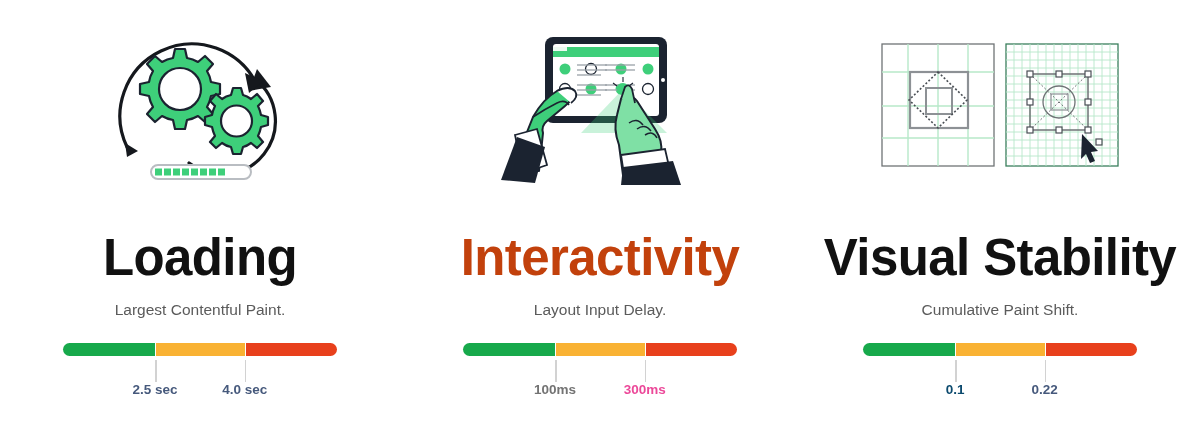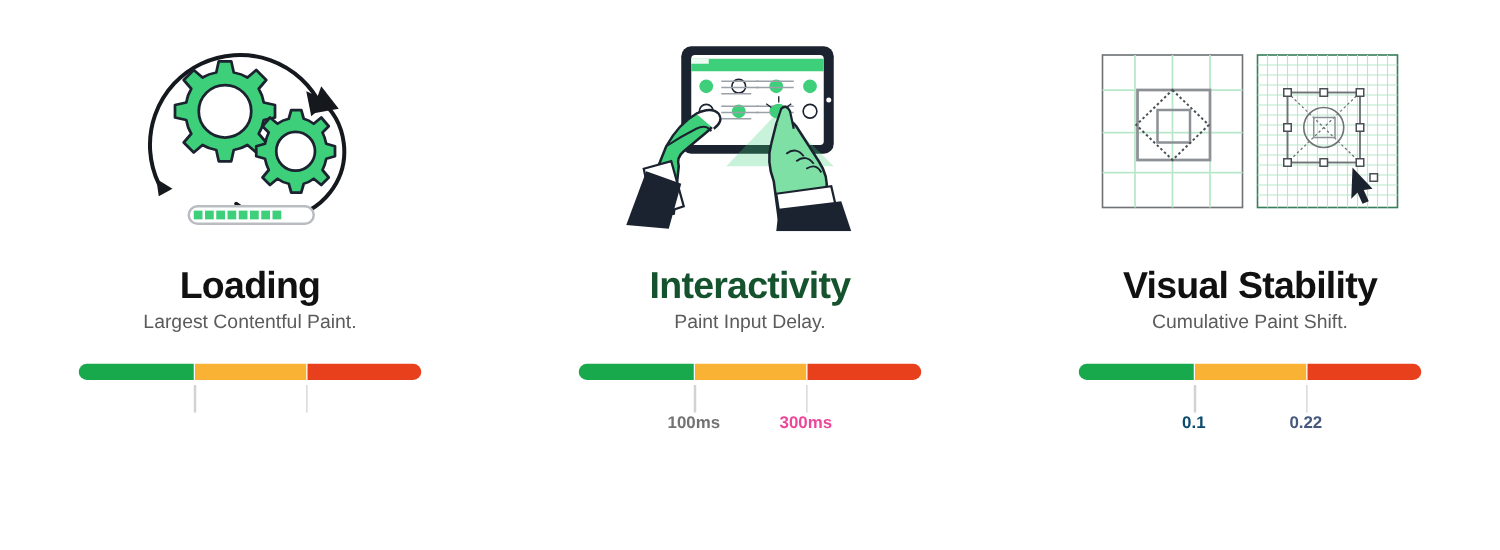"Loading" .metric-title { font-size: 30px -> 51px; margin-top: 24px -> 42px }
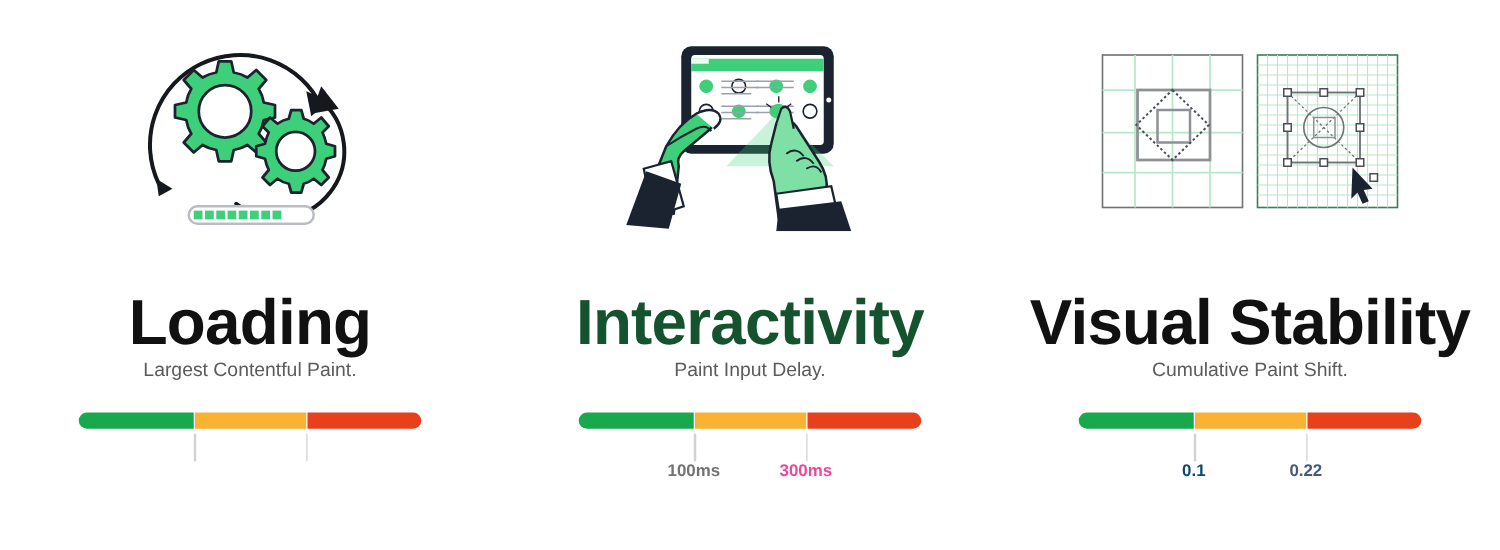"Interactivity" div.metric-title { color: #14532d -> #c2410c }
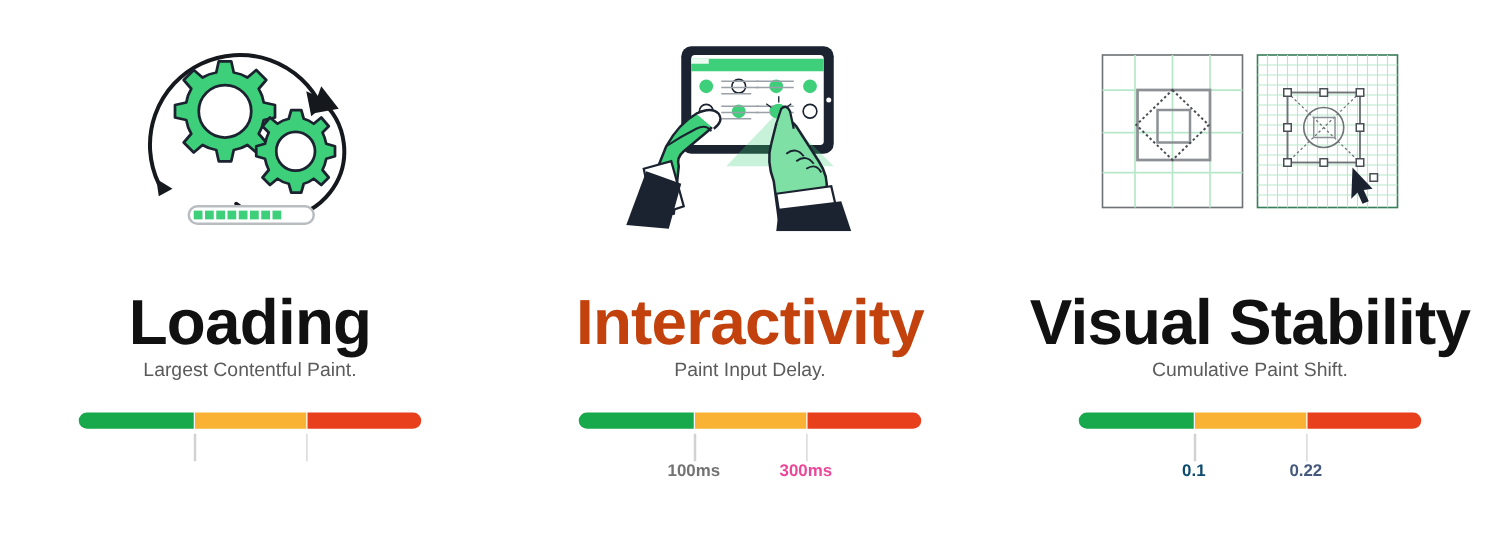"Largest Contentful Paint." .metric-sub { margin-top: 5px -> 18px }
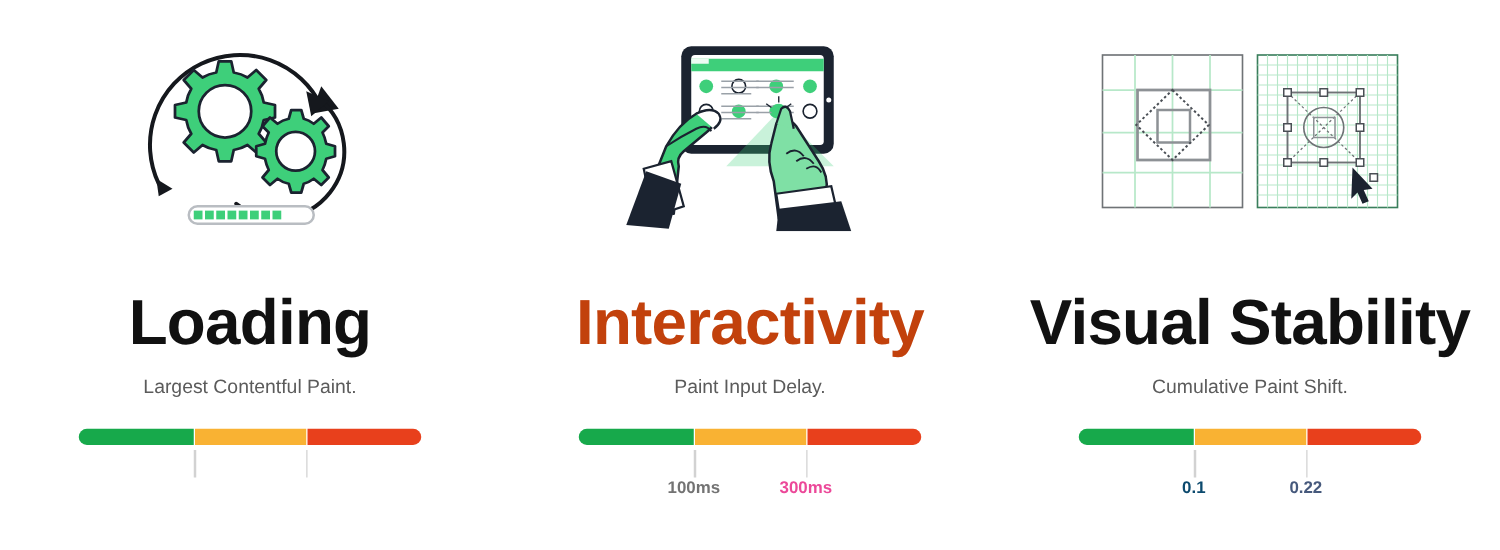"Paint Input Delay." div.metric-sub { text: Paint -> Layout }
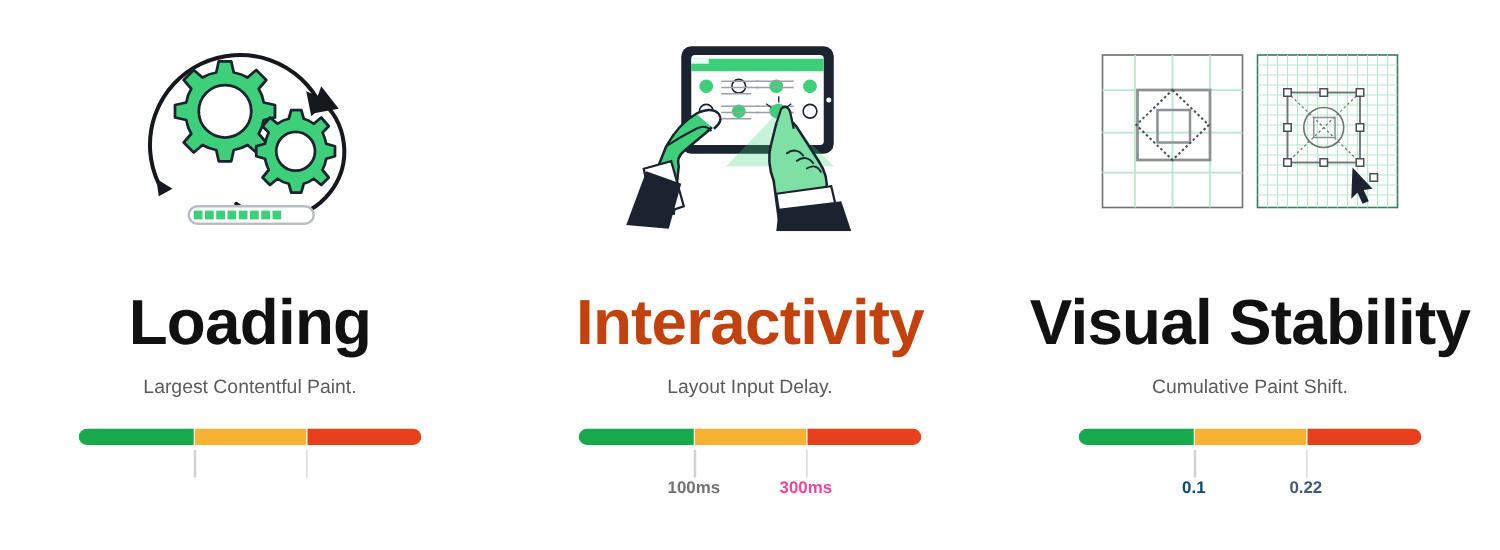"2.5 sec" div.tick-labels { html: none -> <div> <div>2.5 sec</div> <div>4.0 sec</div> </div> }
